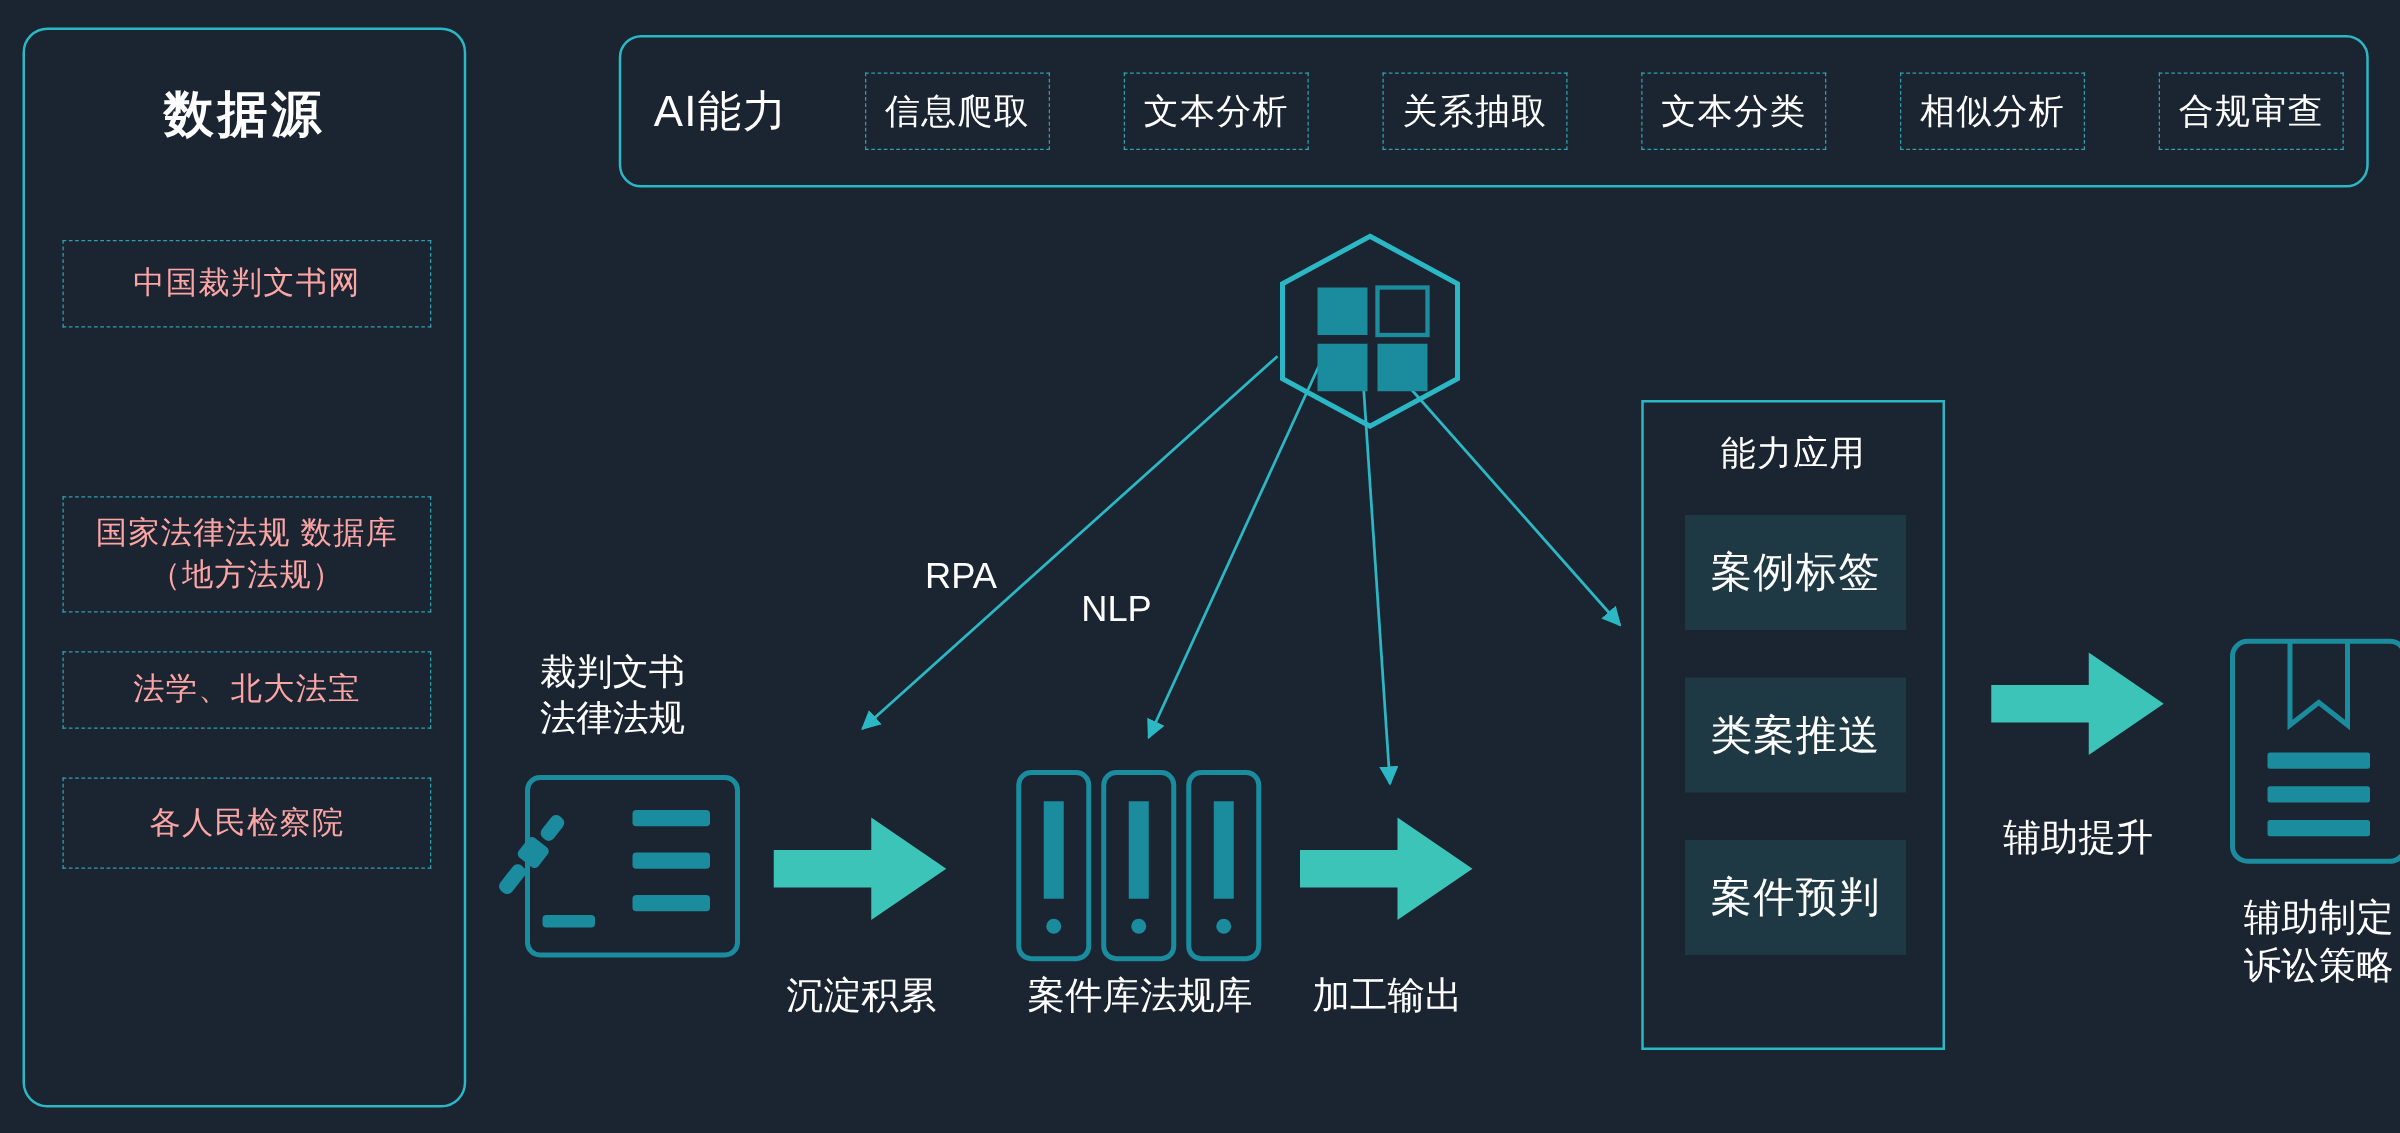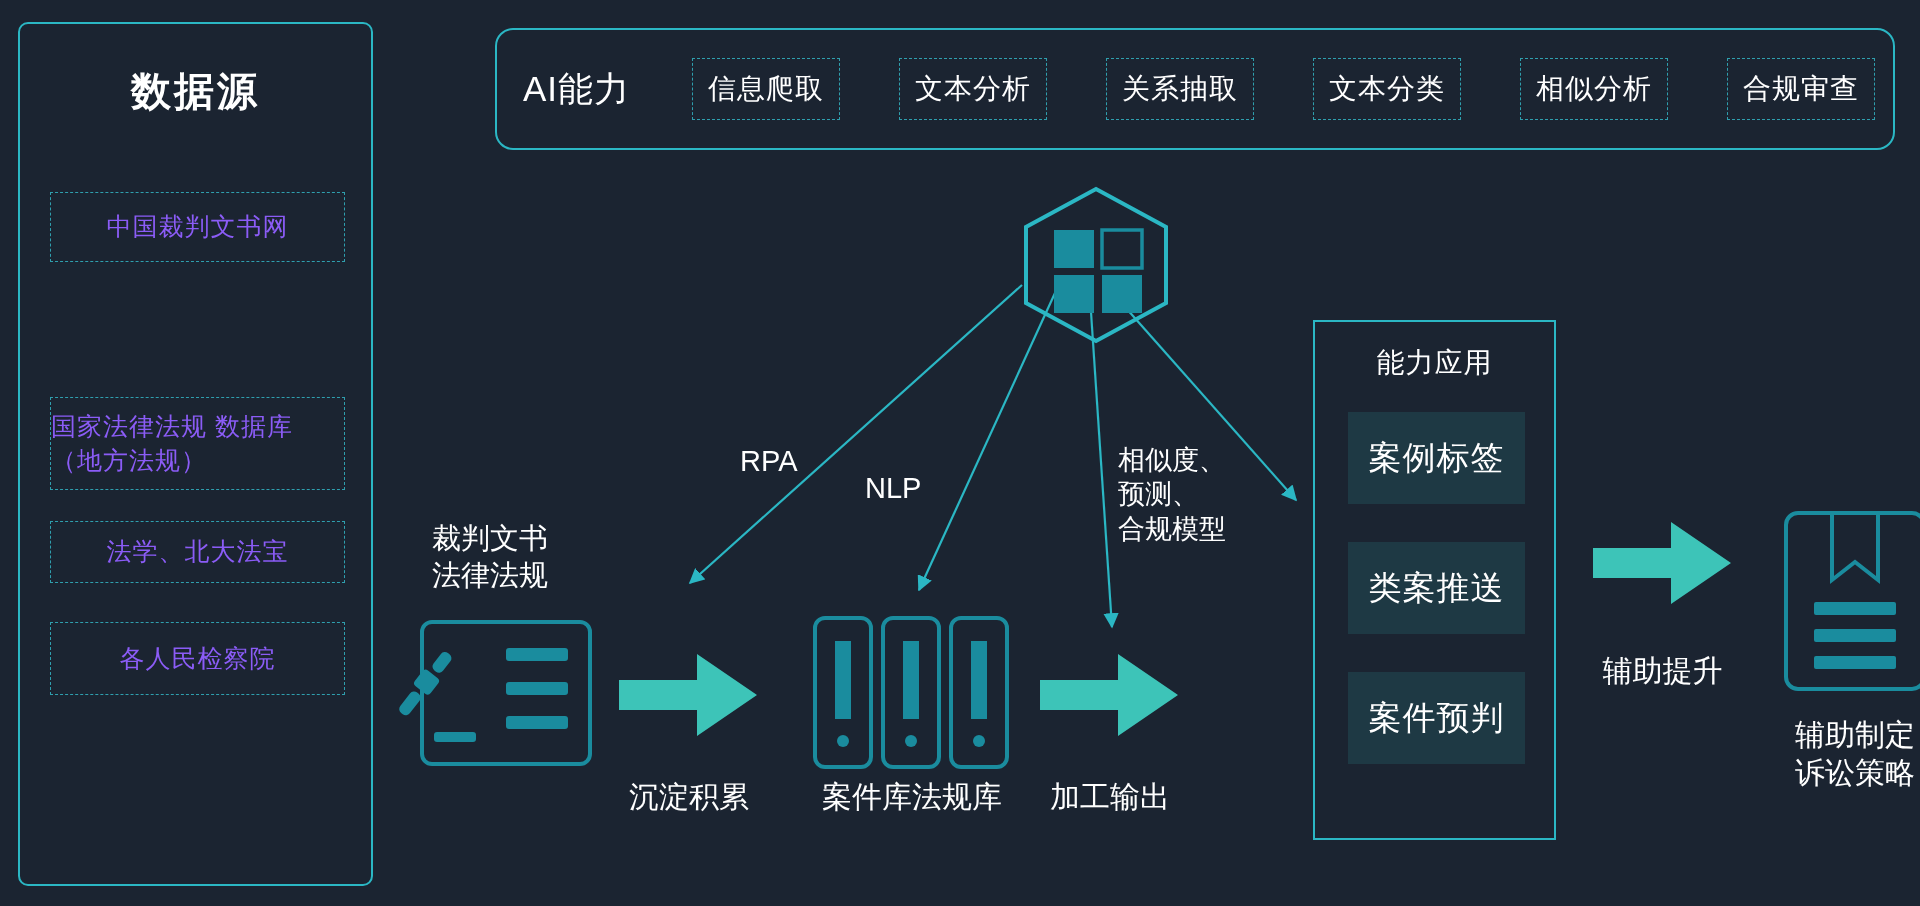"数据源" #datasource-panel { border-radius: 10px -> 20px }
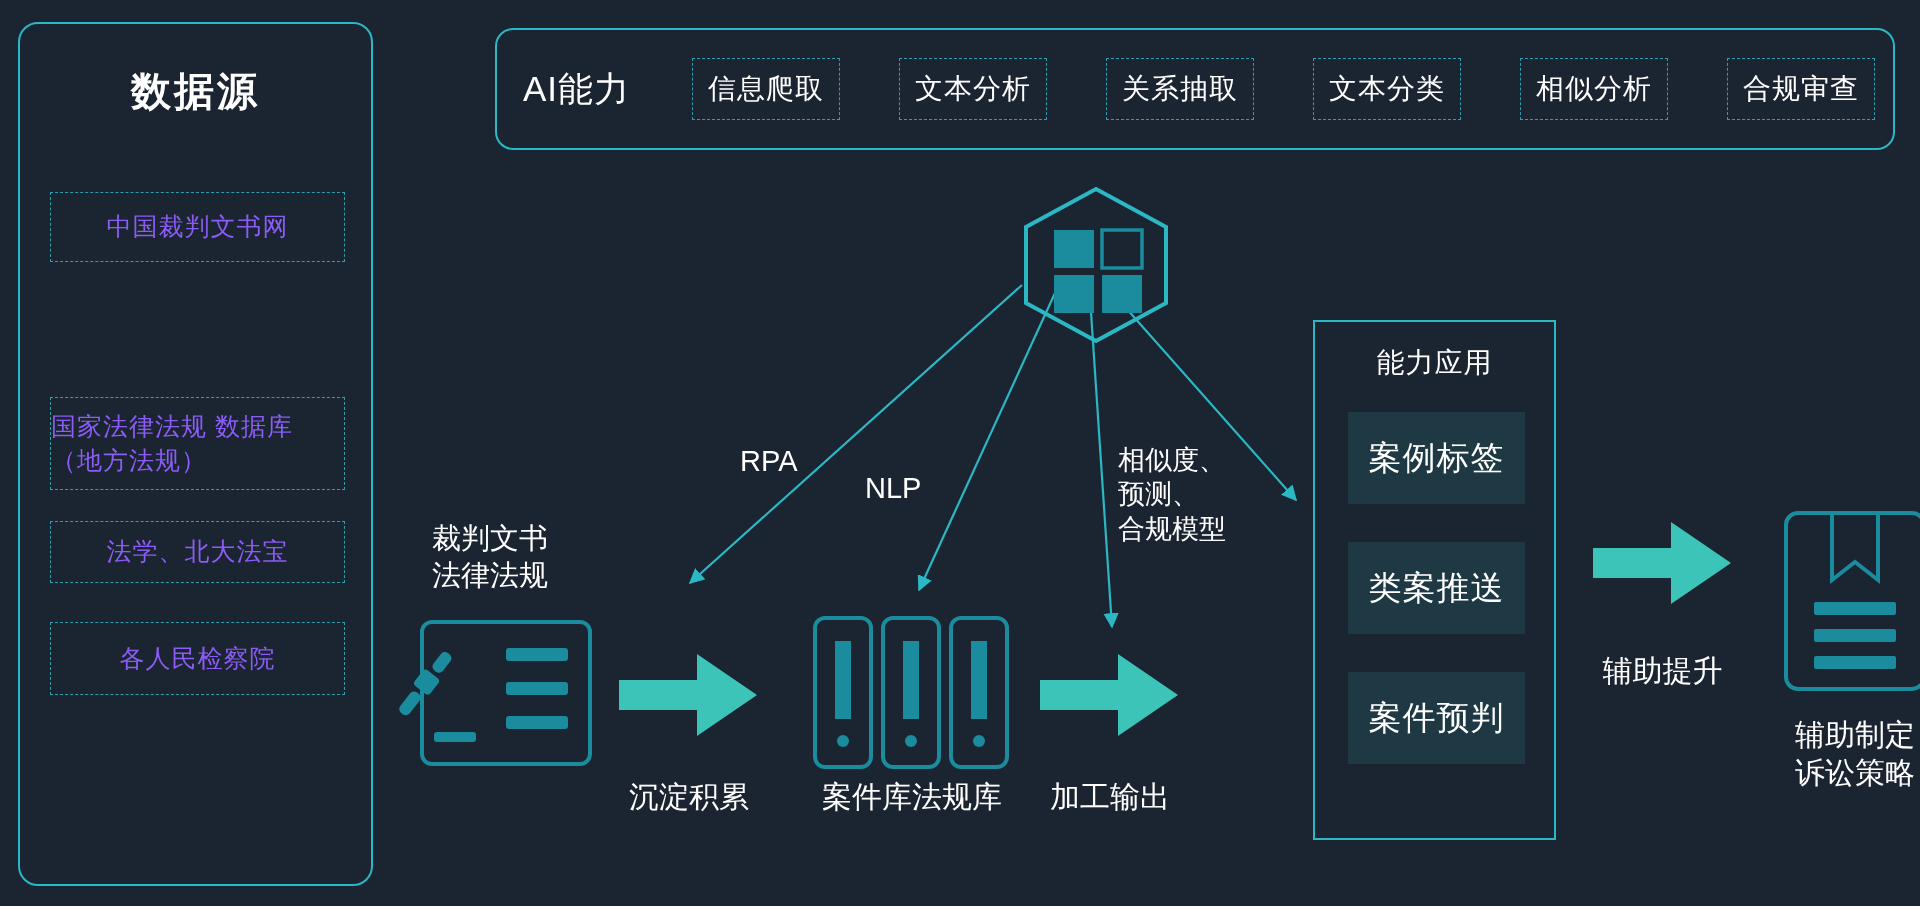"中国裁判文书网" .ds-item { color: #8b5cf6 -> #fca5a5; text-align: none -> center }
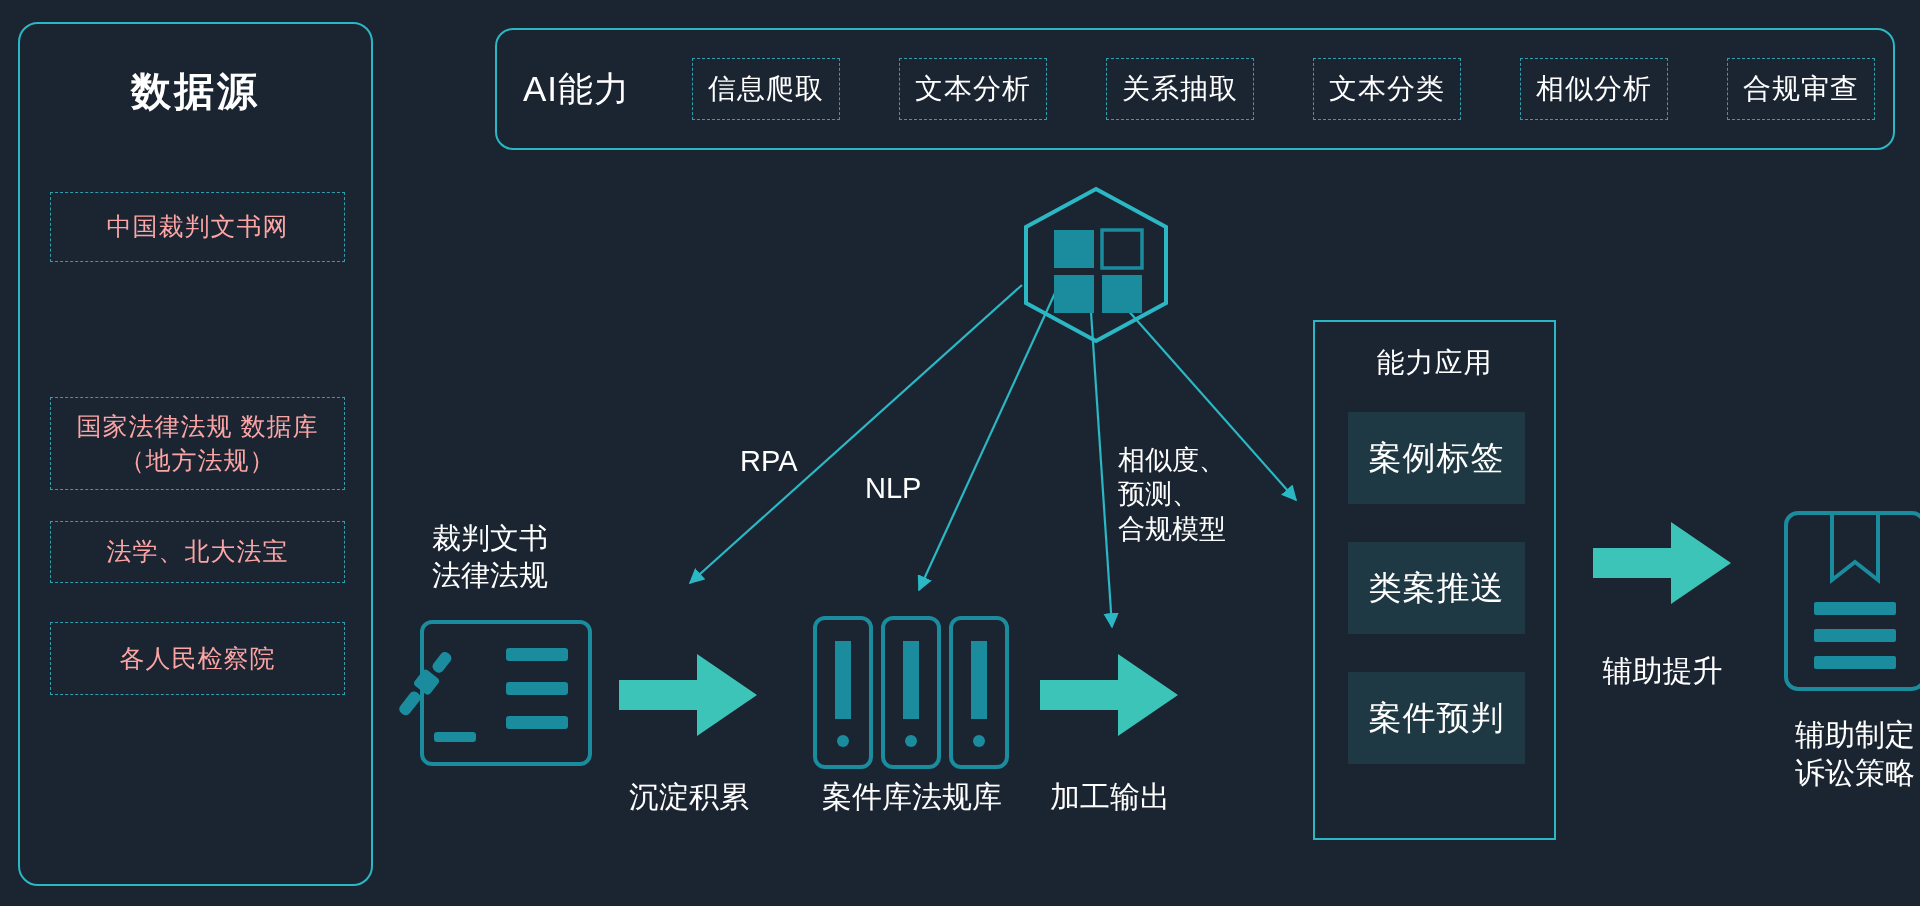"相似度、" div.lbl { html: <div>相似度、 预测、 合规模型</div> -> none }
